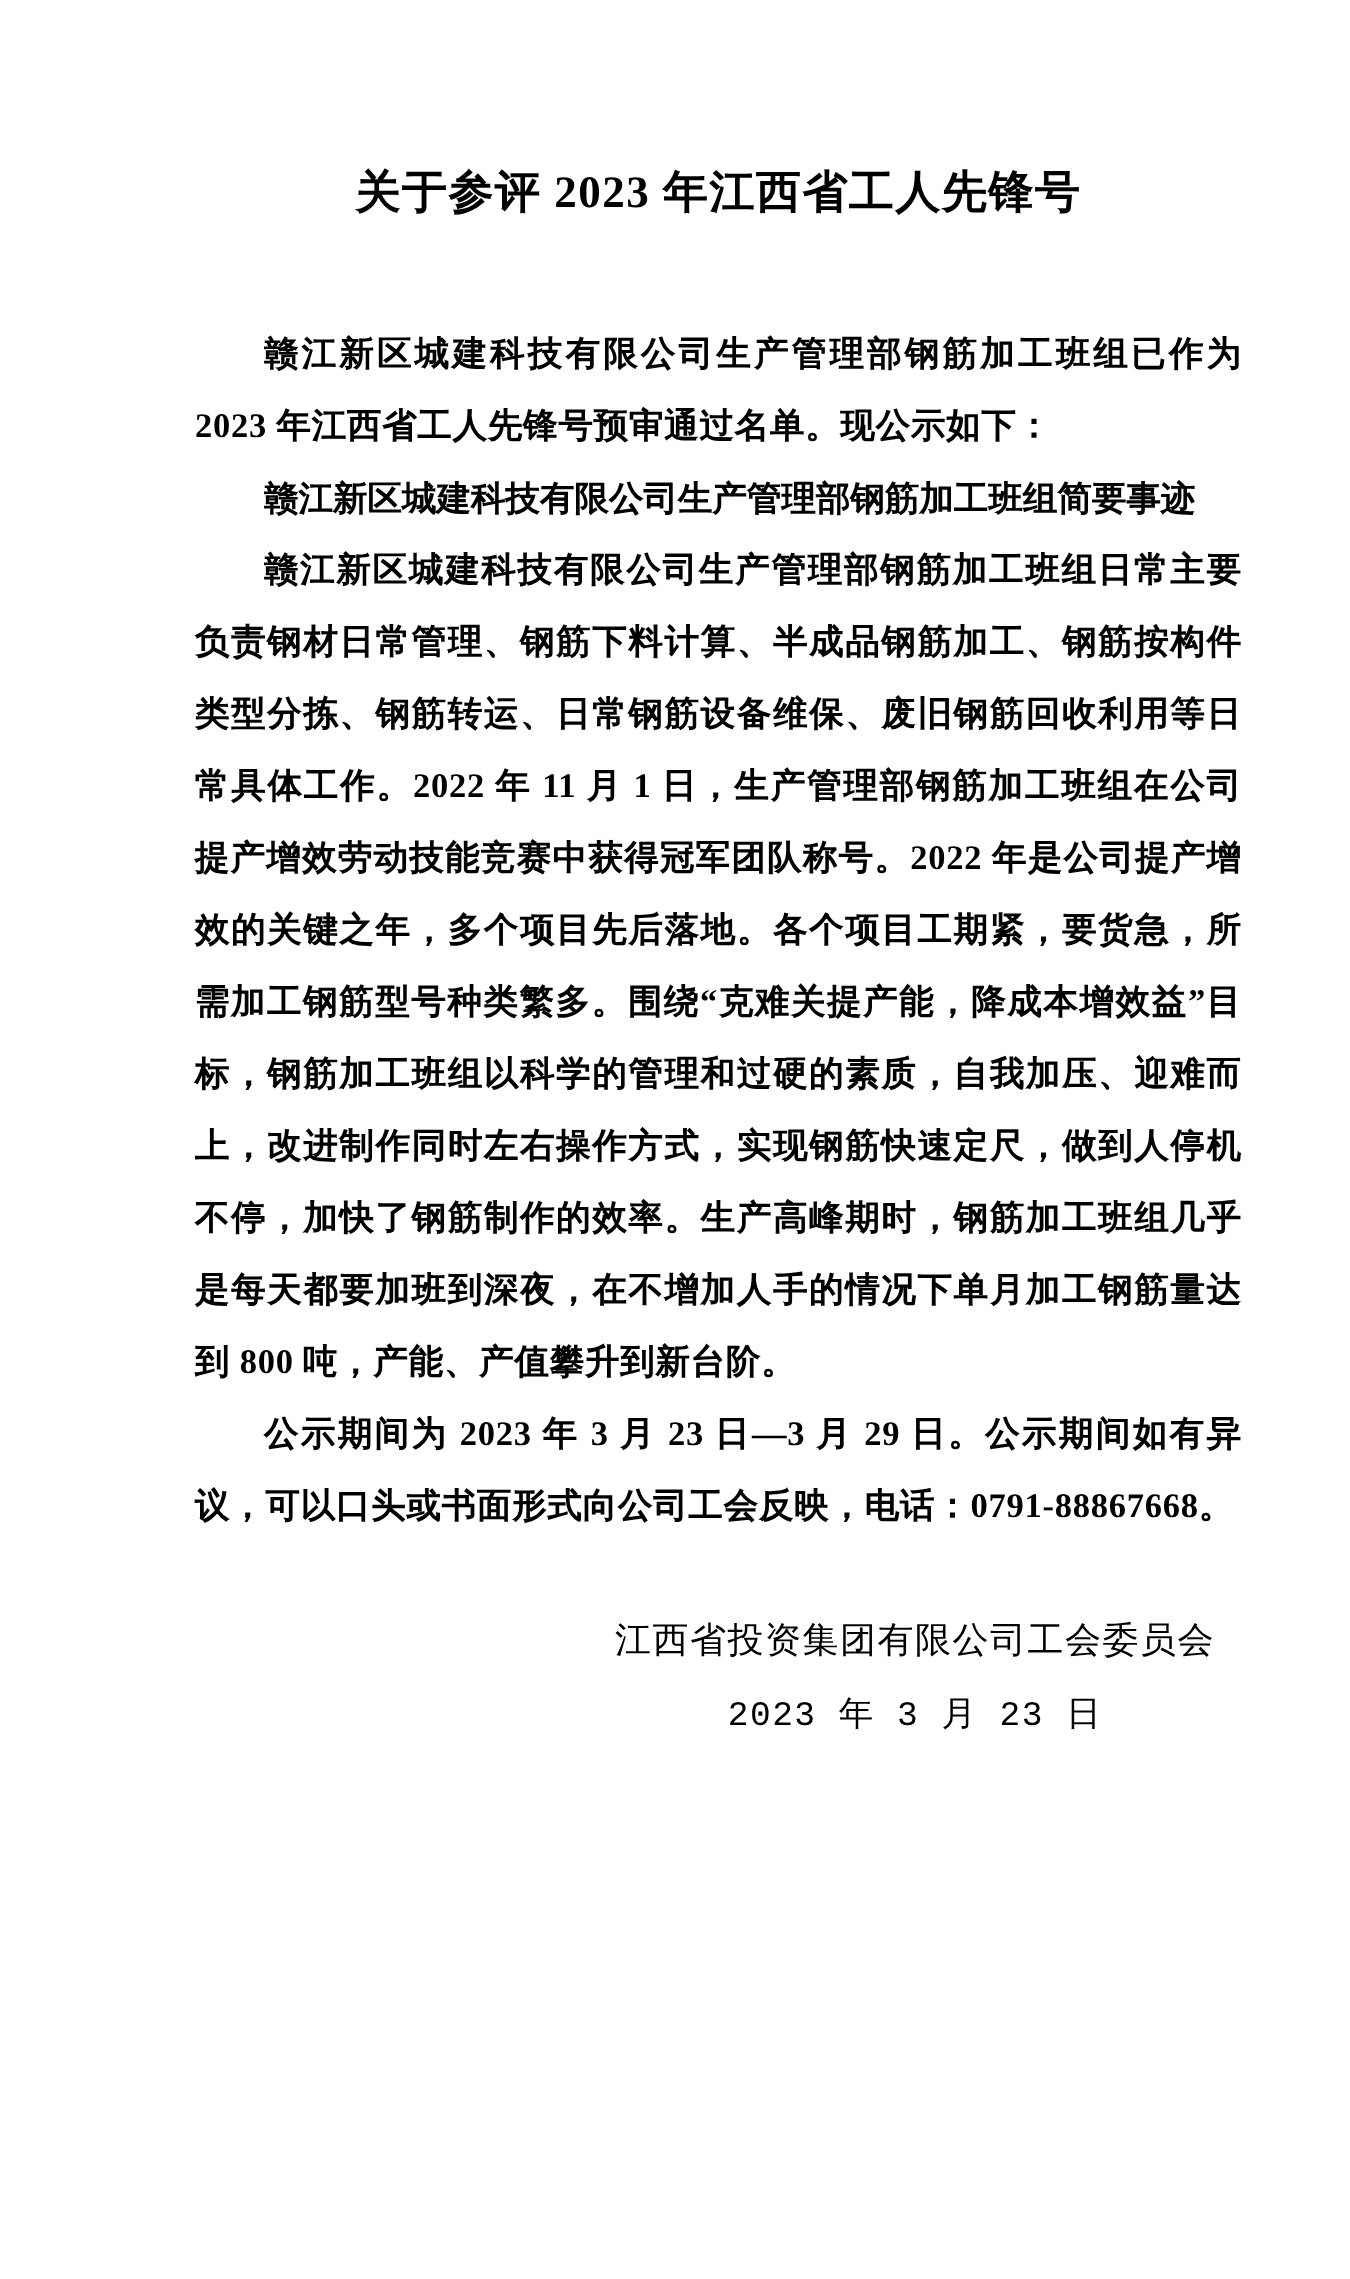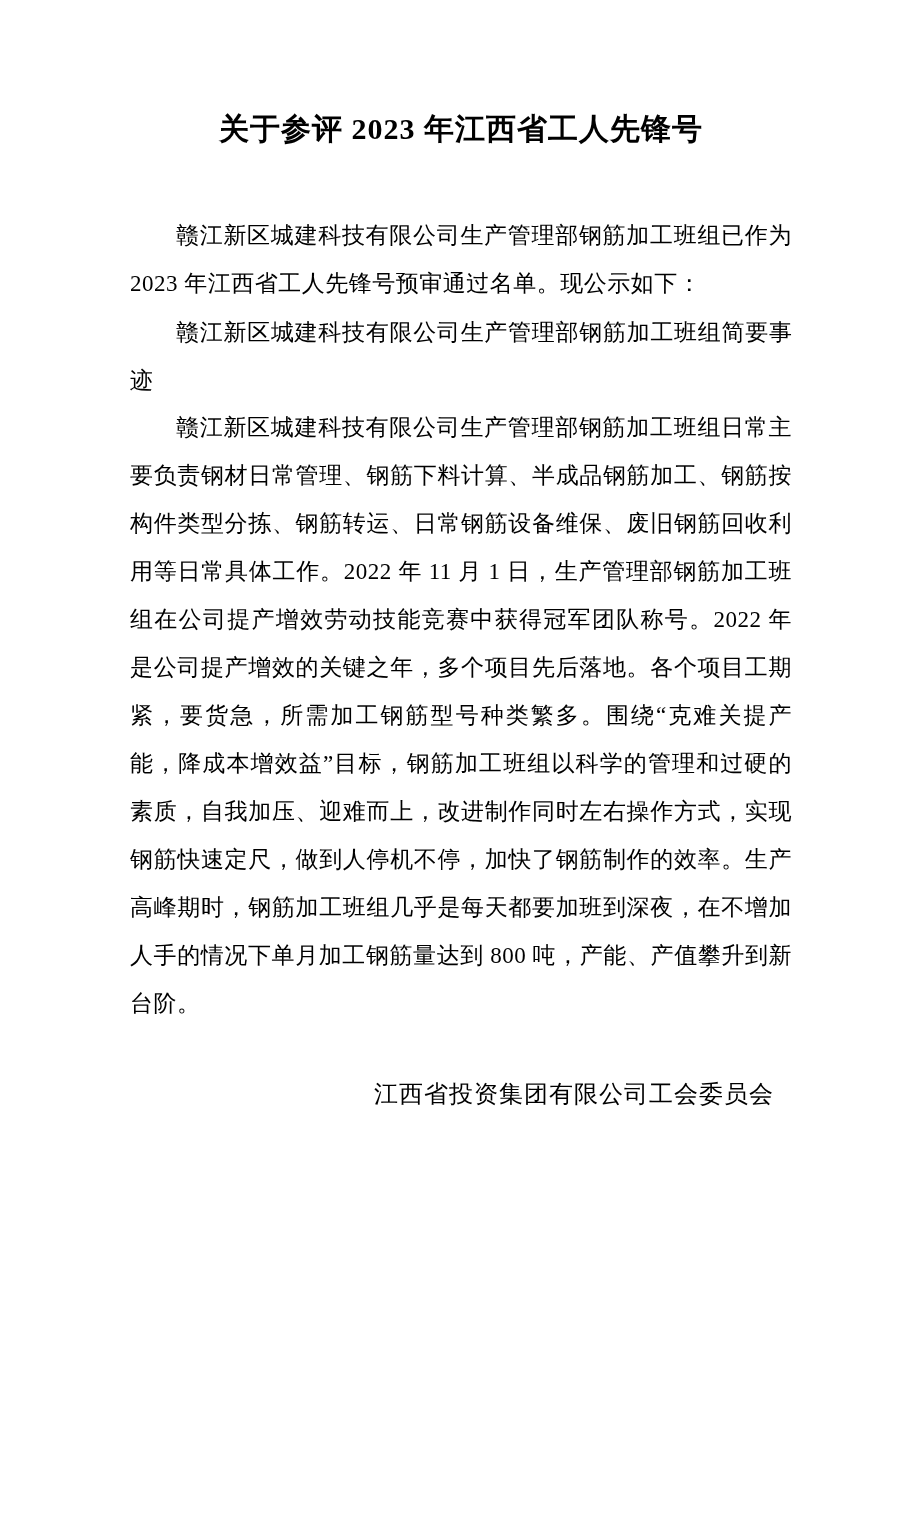"关于参评 2023 年江西省工人先锋号" .page { padding: 90px 108px 60px 130px -> 90px 72px 60px 130px }
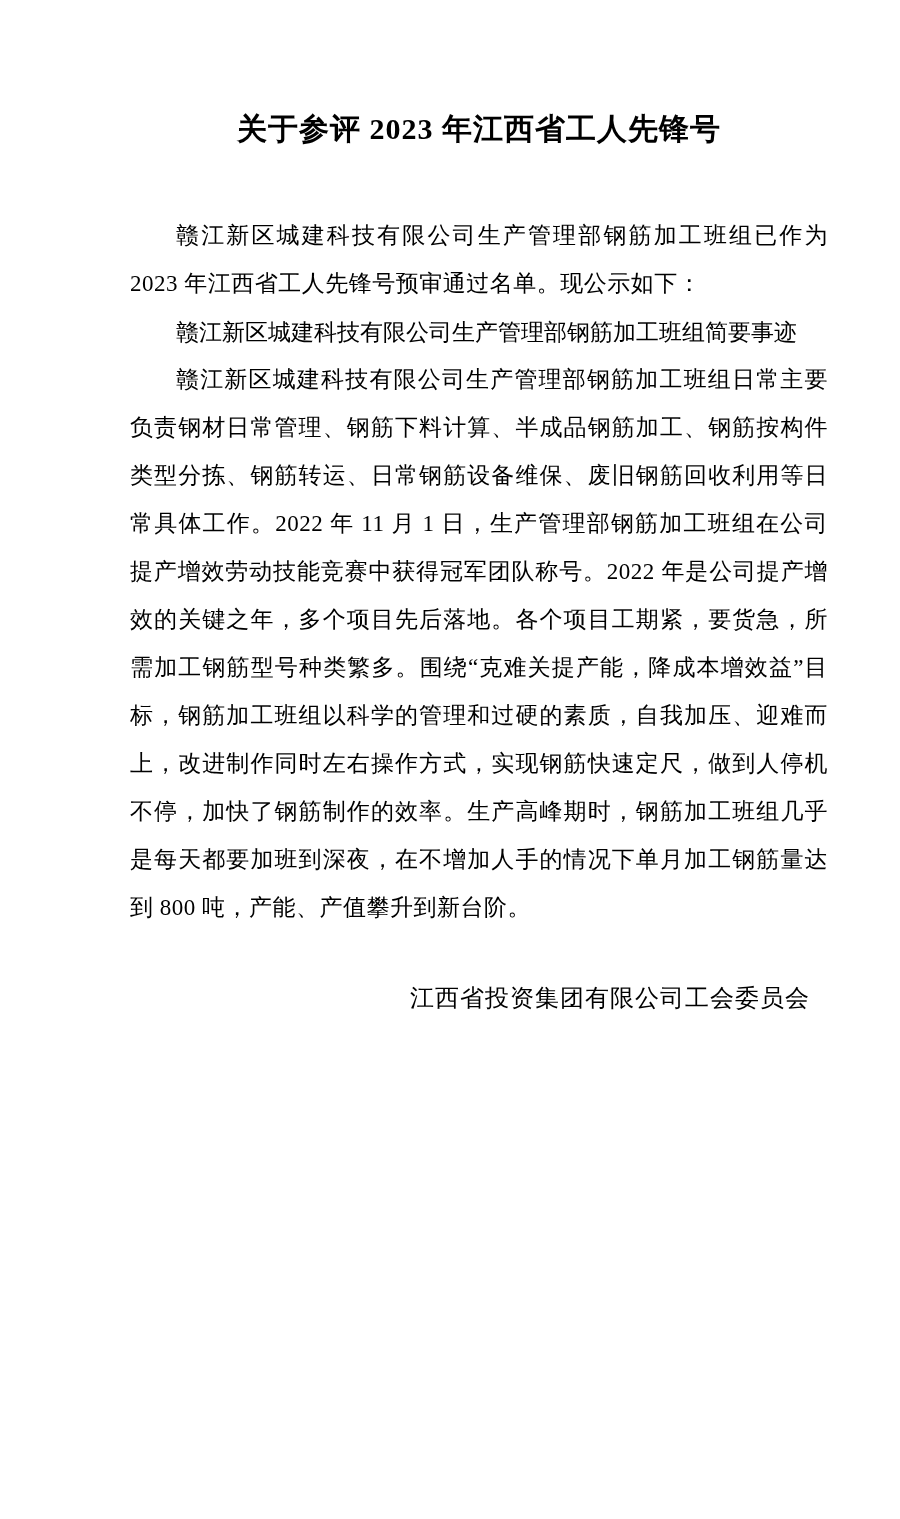"赣江新区城建科技有限公司生产管理部钢筋加工班组已作为 2023" .body-para { font-weight: none -> bold }
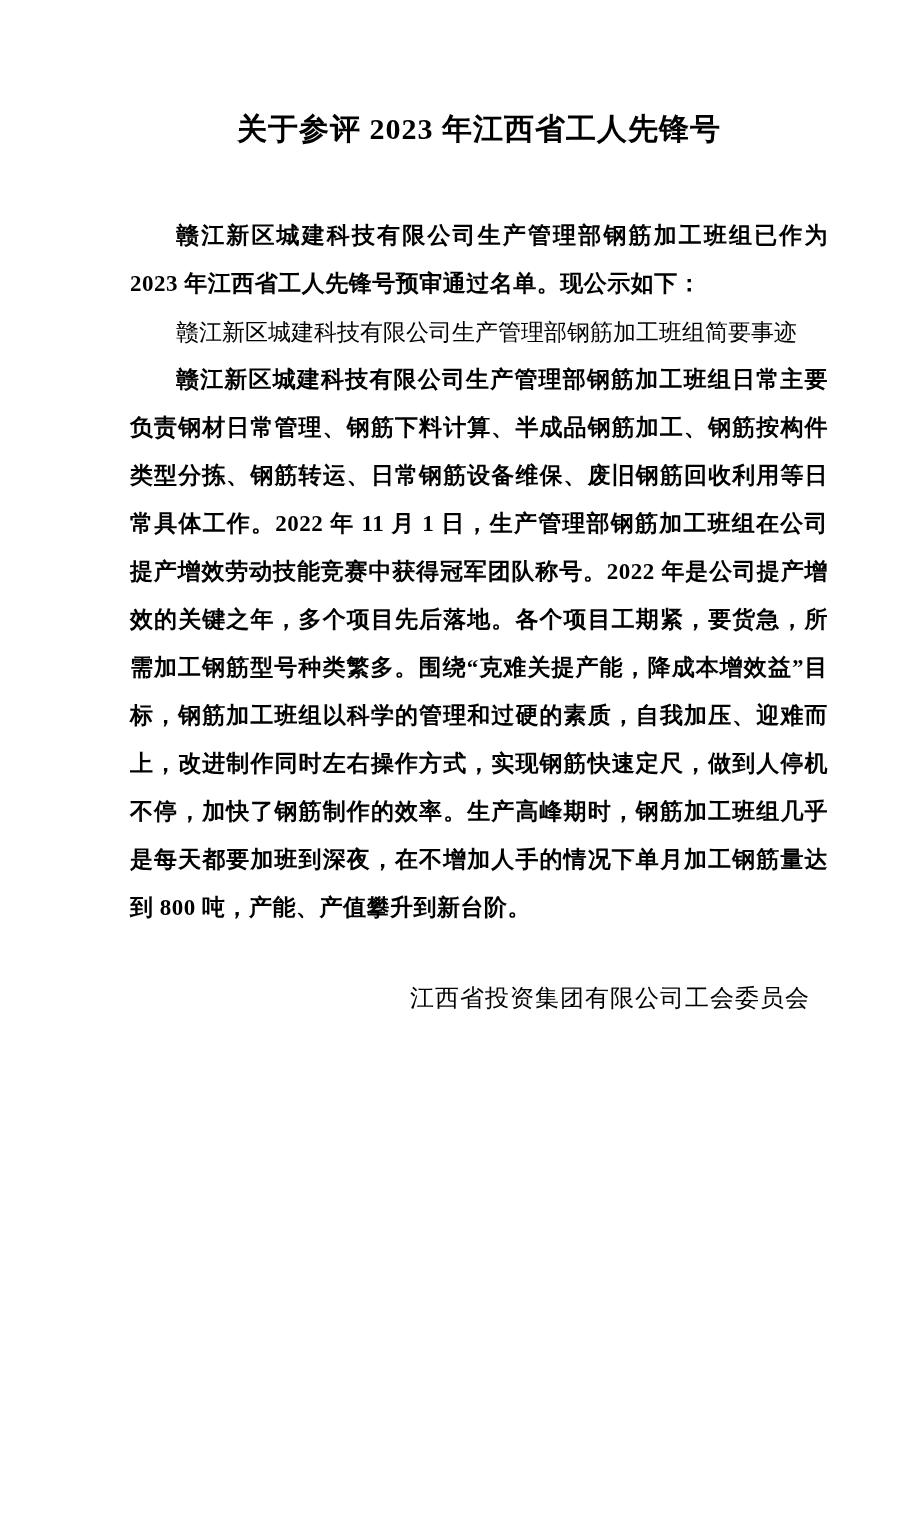"赣江新区城建科技有限公司生产管理部钢筋加工班组简要事迹" .section-heading { font-weight: normal -> bold }
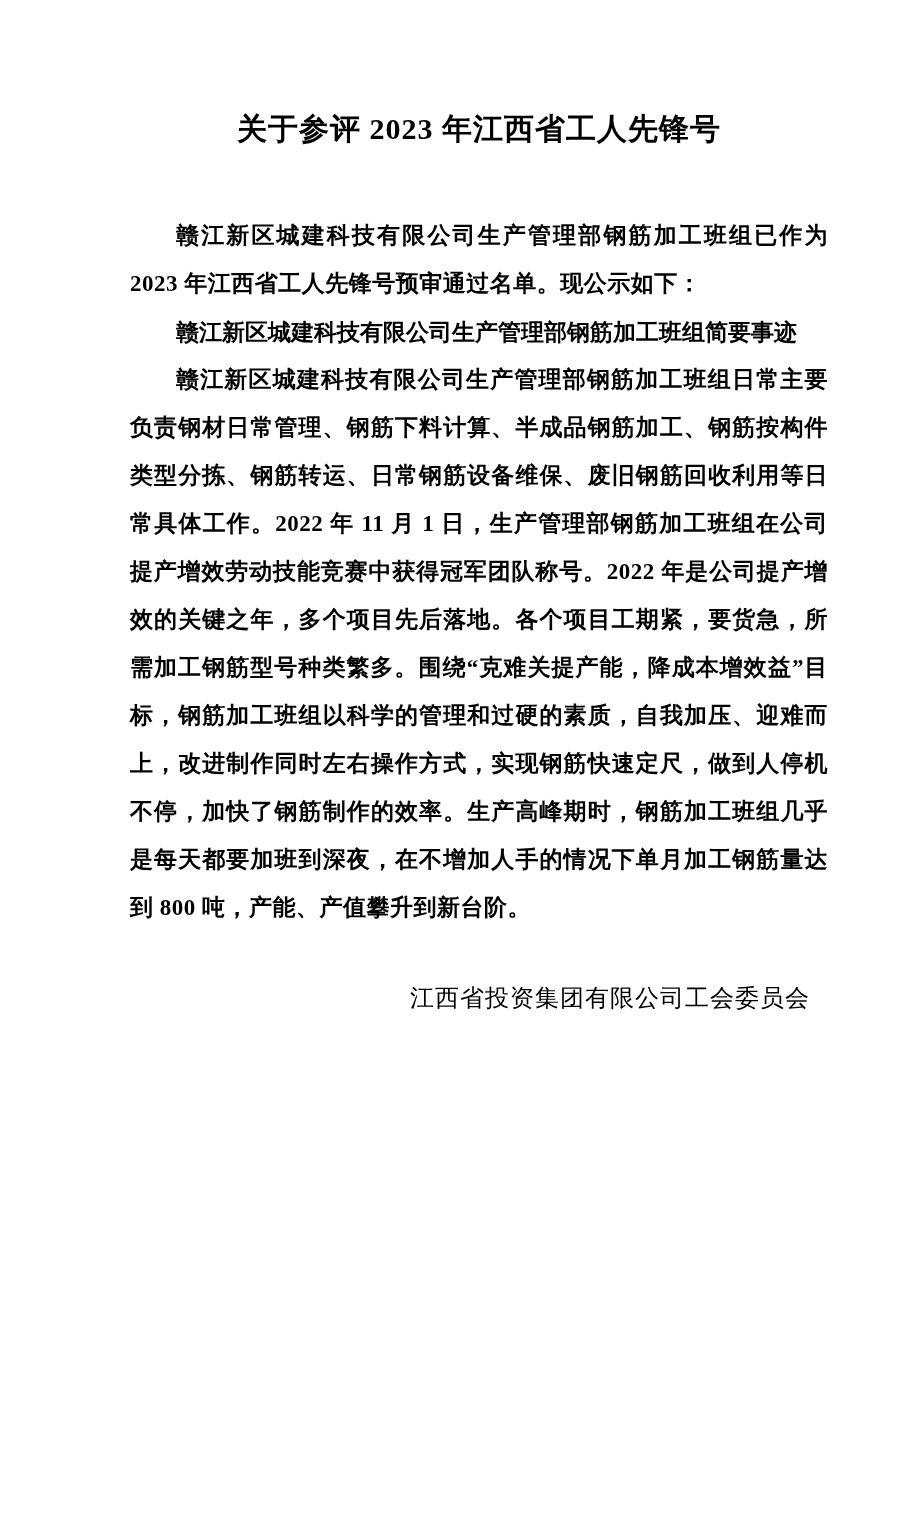"公示期间为 2023 年 3 月" p.body-para { html: none -> <p>公示期间为 2023 年 3 月 23 日—3 月 29 日。公示期间如有异议，可以口头或书面形式向公司工会反映，电话：0791-88867668。</p> }
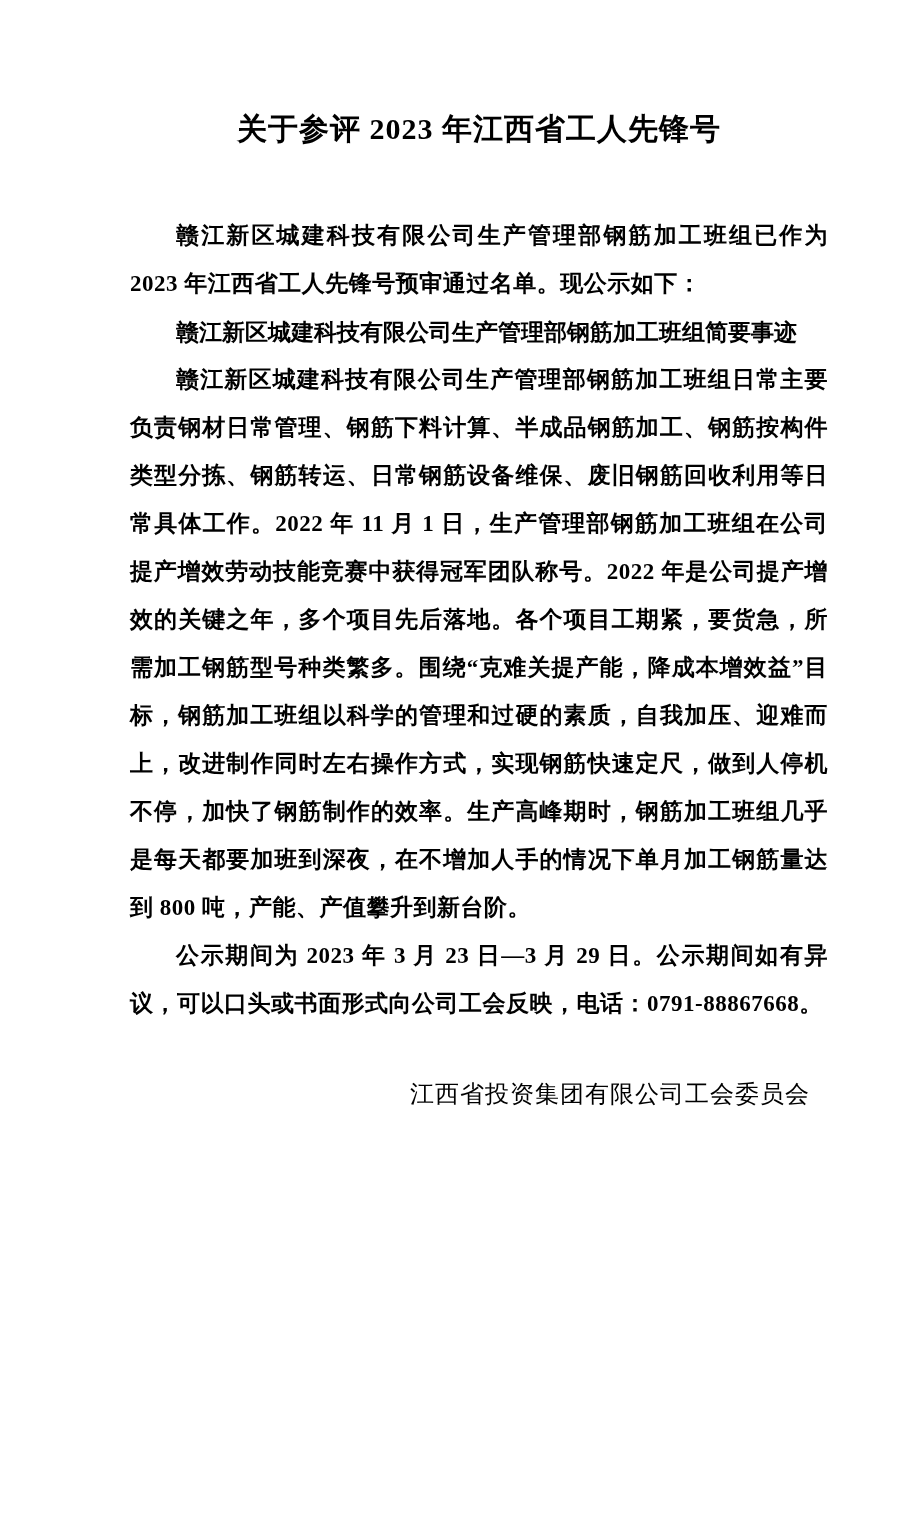"2023 年 3 月 23" div.signature-date { html: none -> <div>2023 年 3 月 23 日</div> }
